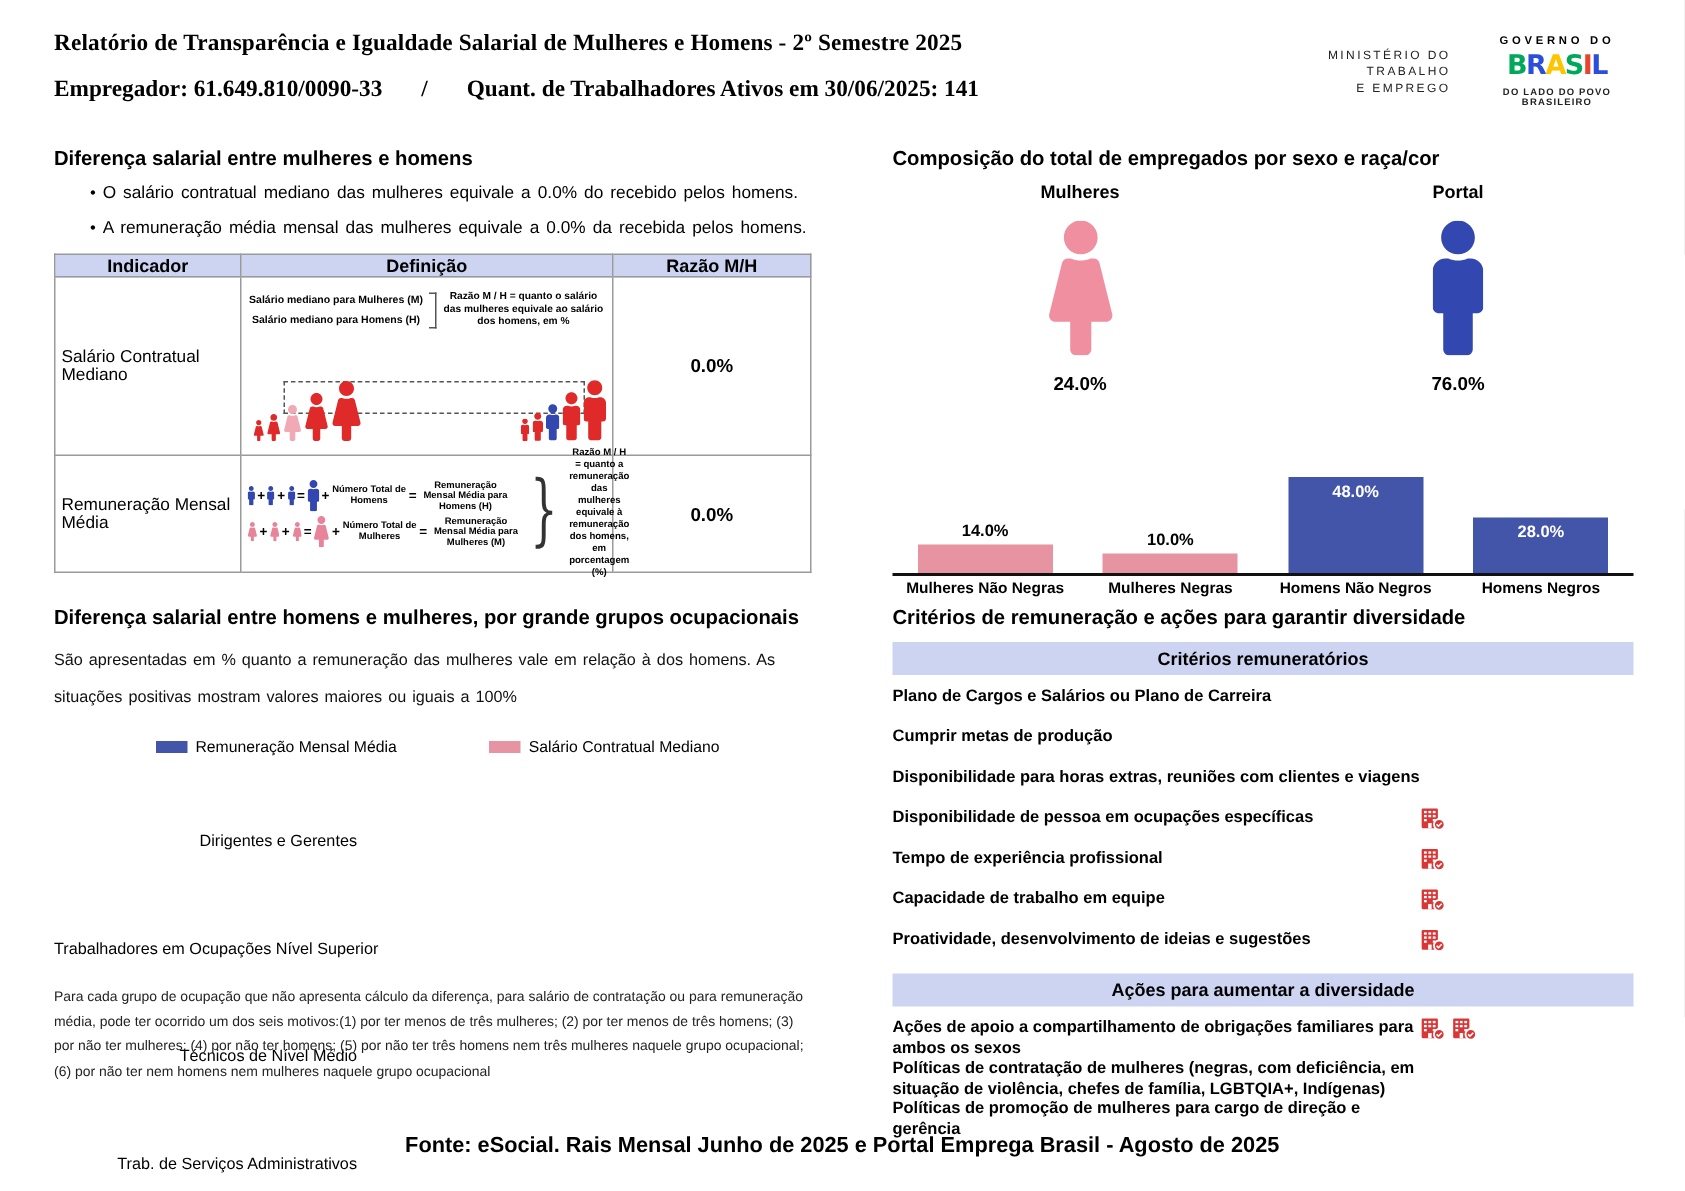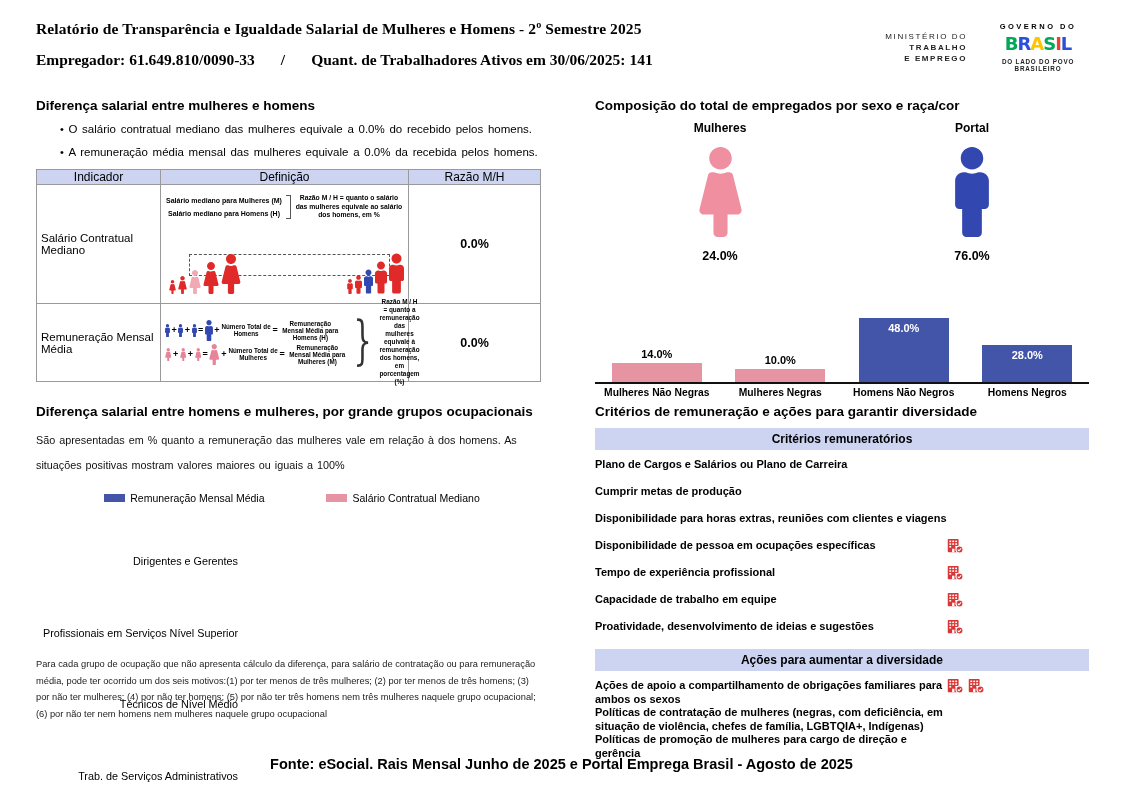"TRABALHO" .ministry .m-bold { font-weight: bold -> normal }
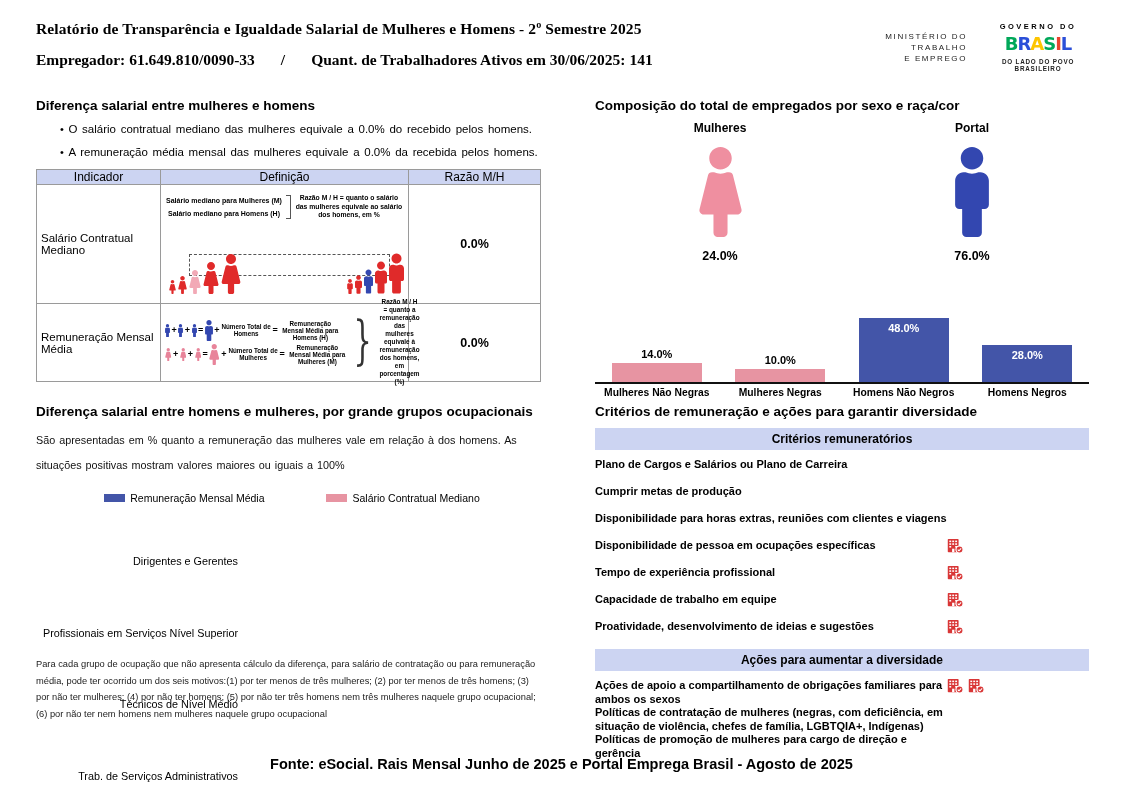"Indicador" .gap-table th { font-weight: normal -> bold }
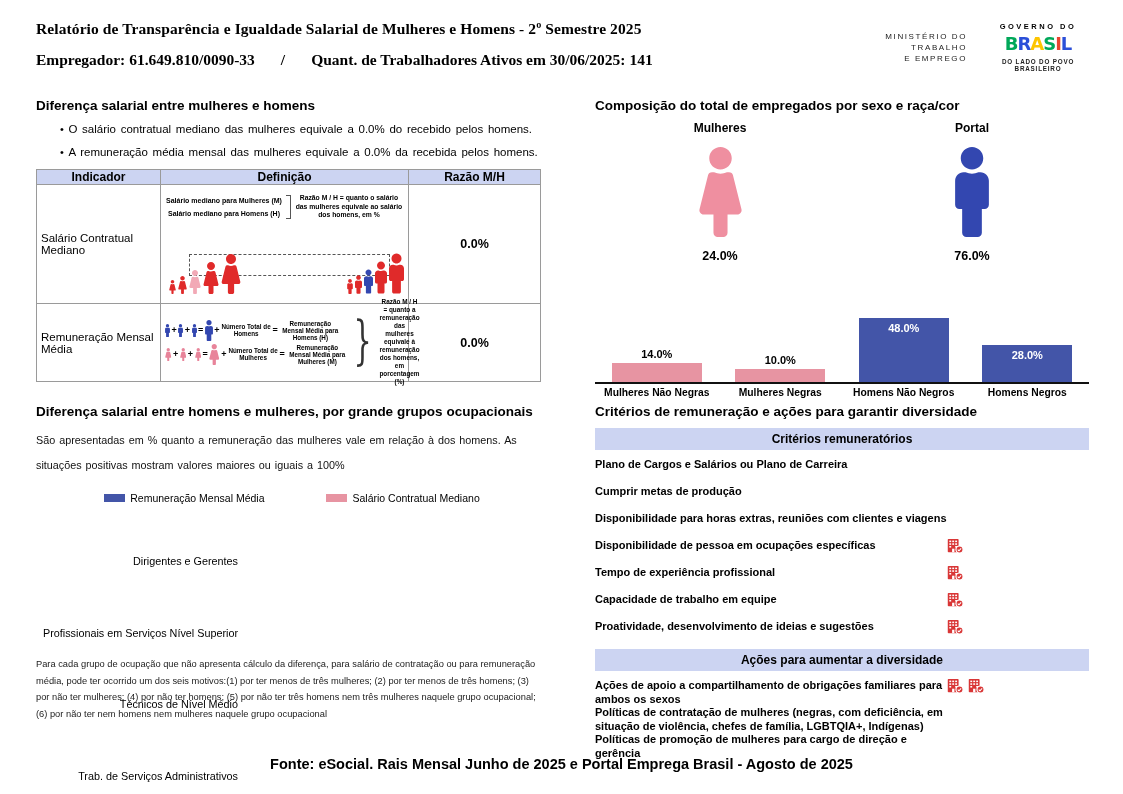"Profissionais em Serviços Nível Superior" div.occ-cat { text: Profissionais em Serviços -> Trabalhadores em Ocupações }
